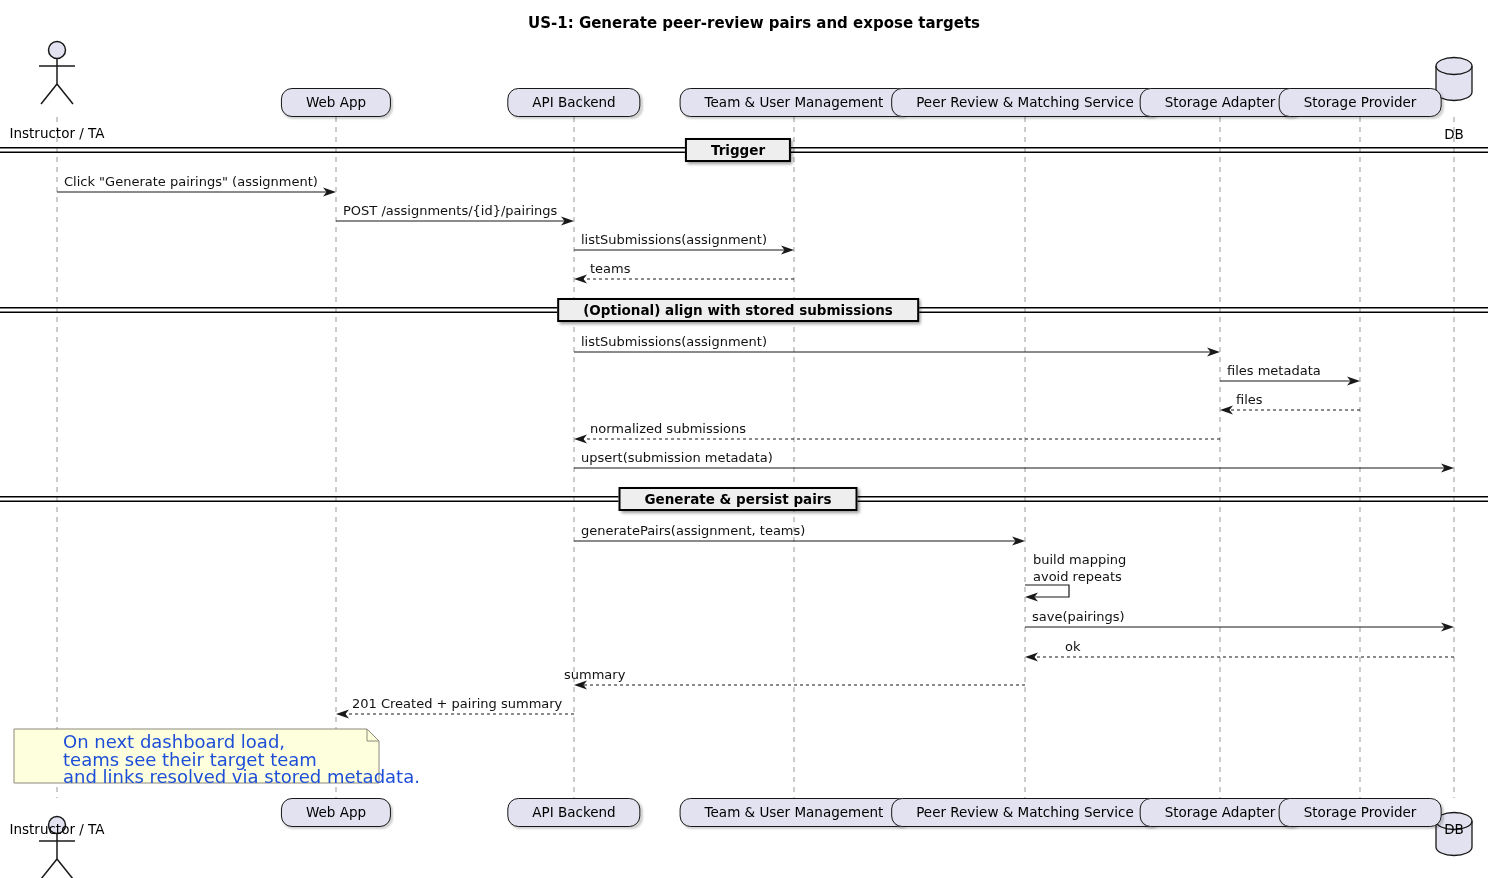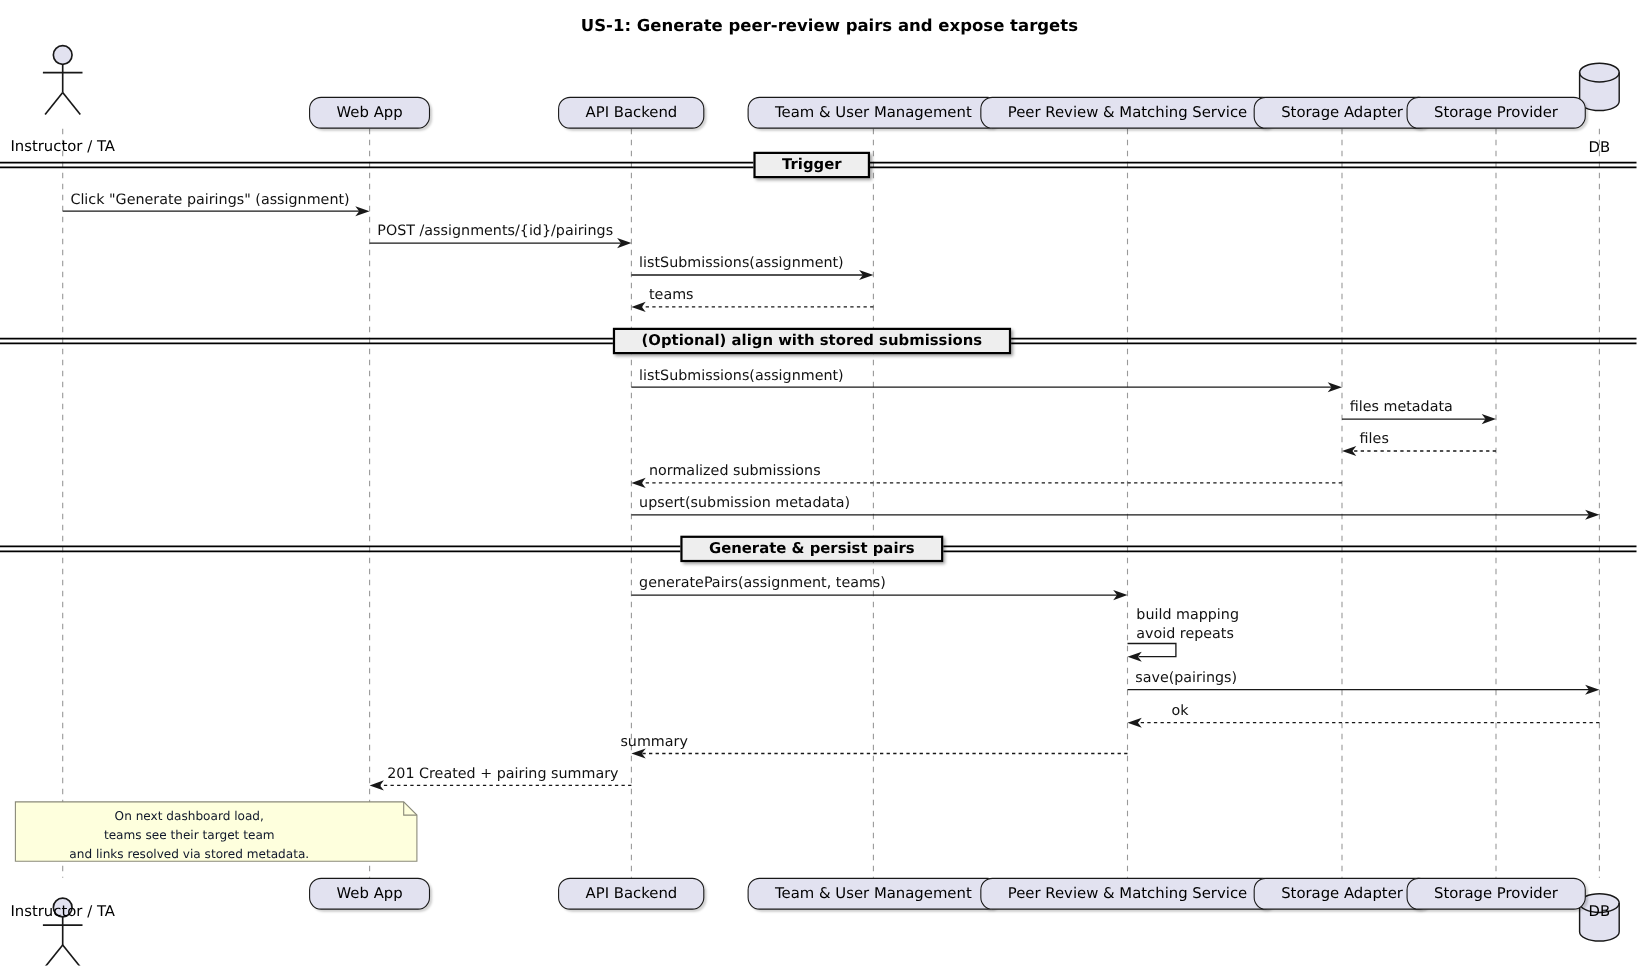"On next dashboard load," .note-text { color: #0f172a -> #1d4ed8; font-size: 11px -> 18px; text-align: center -> none }
